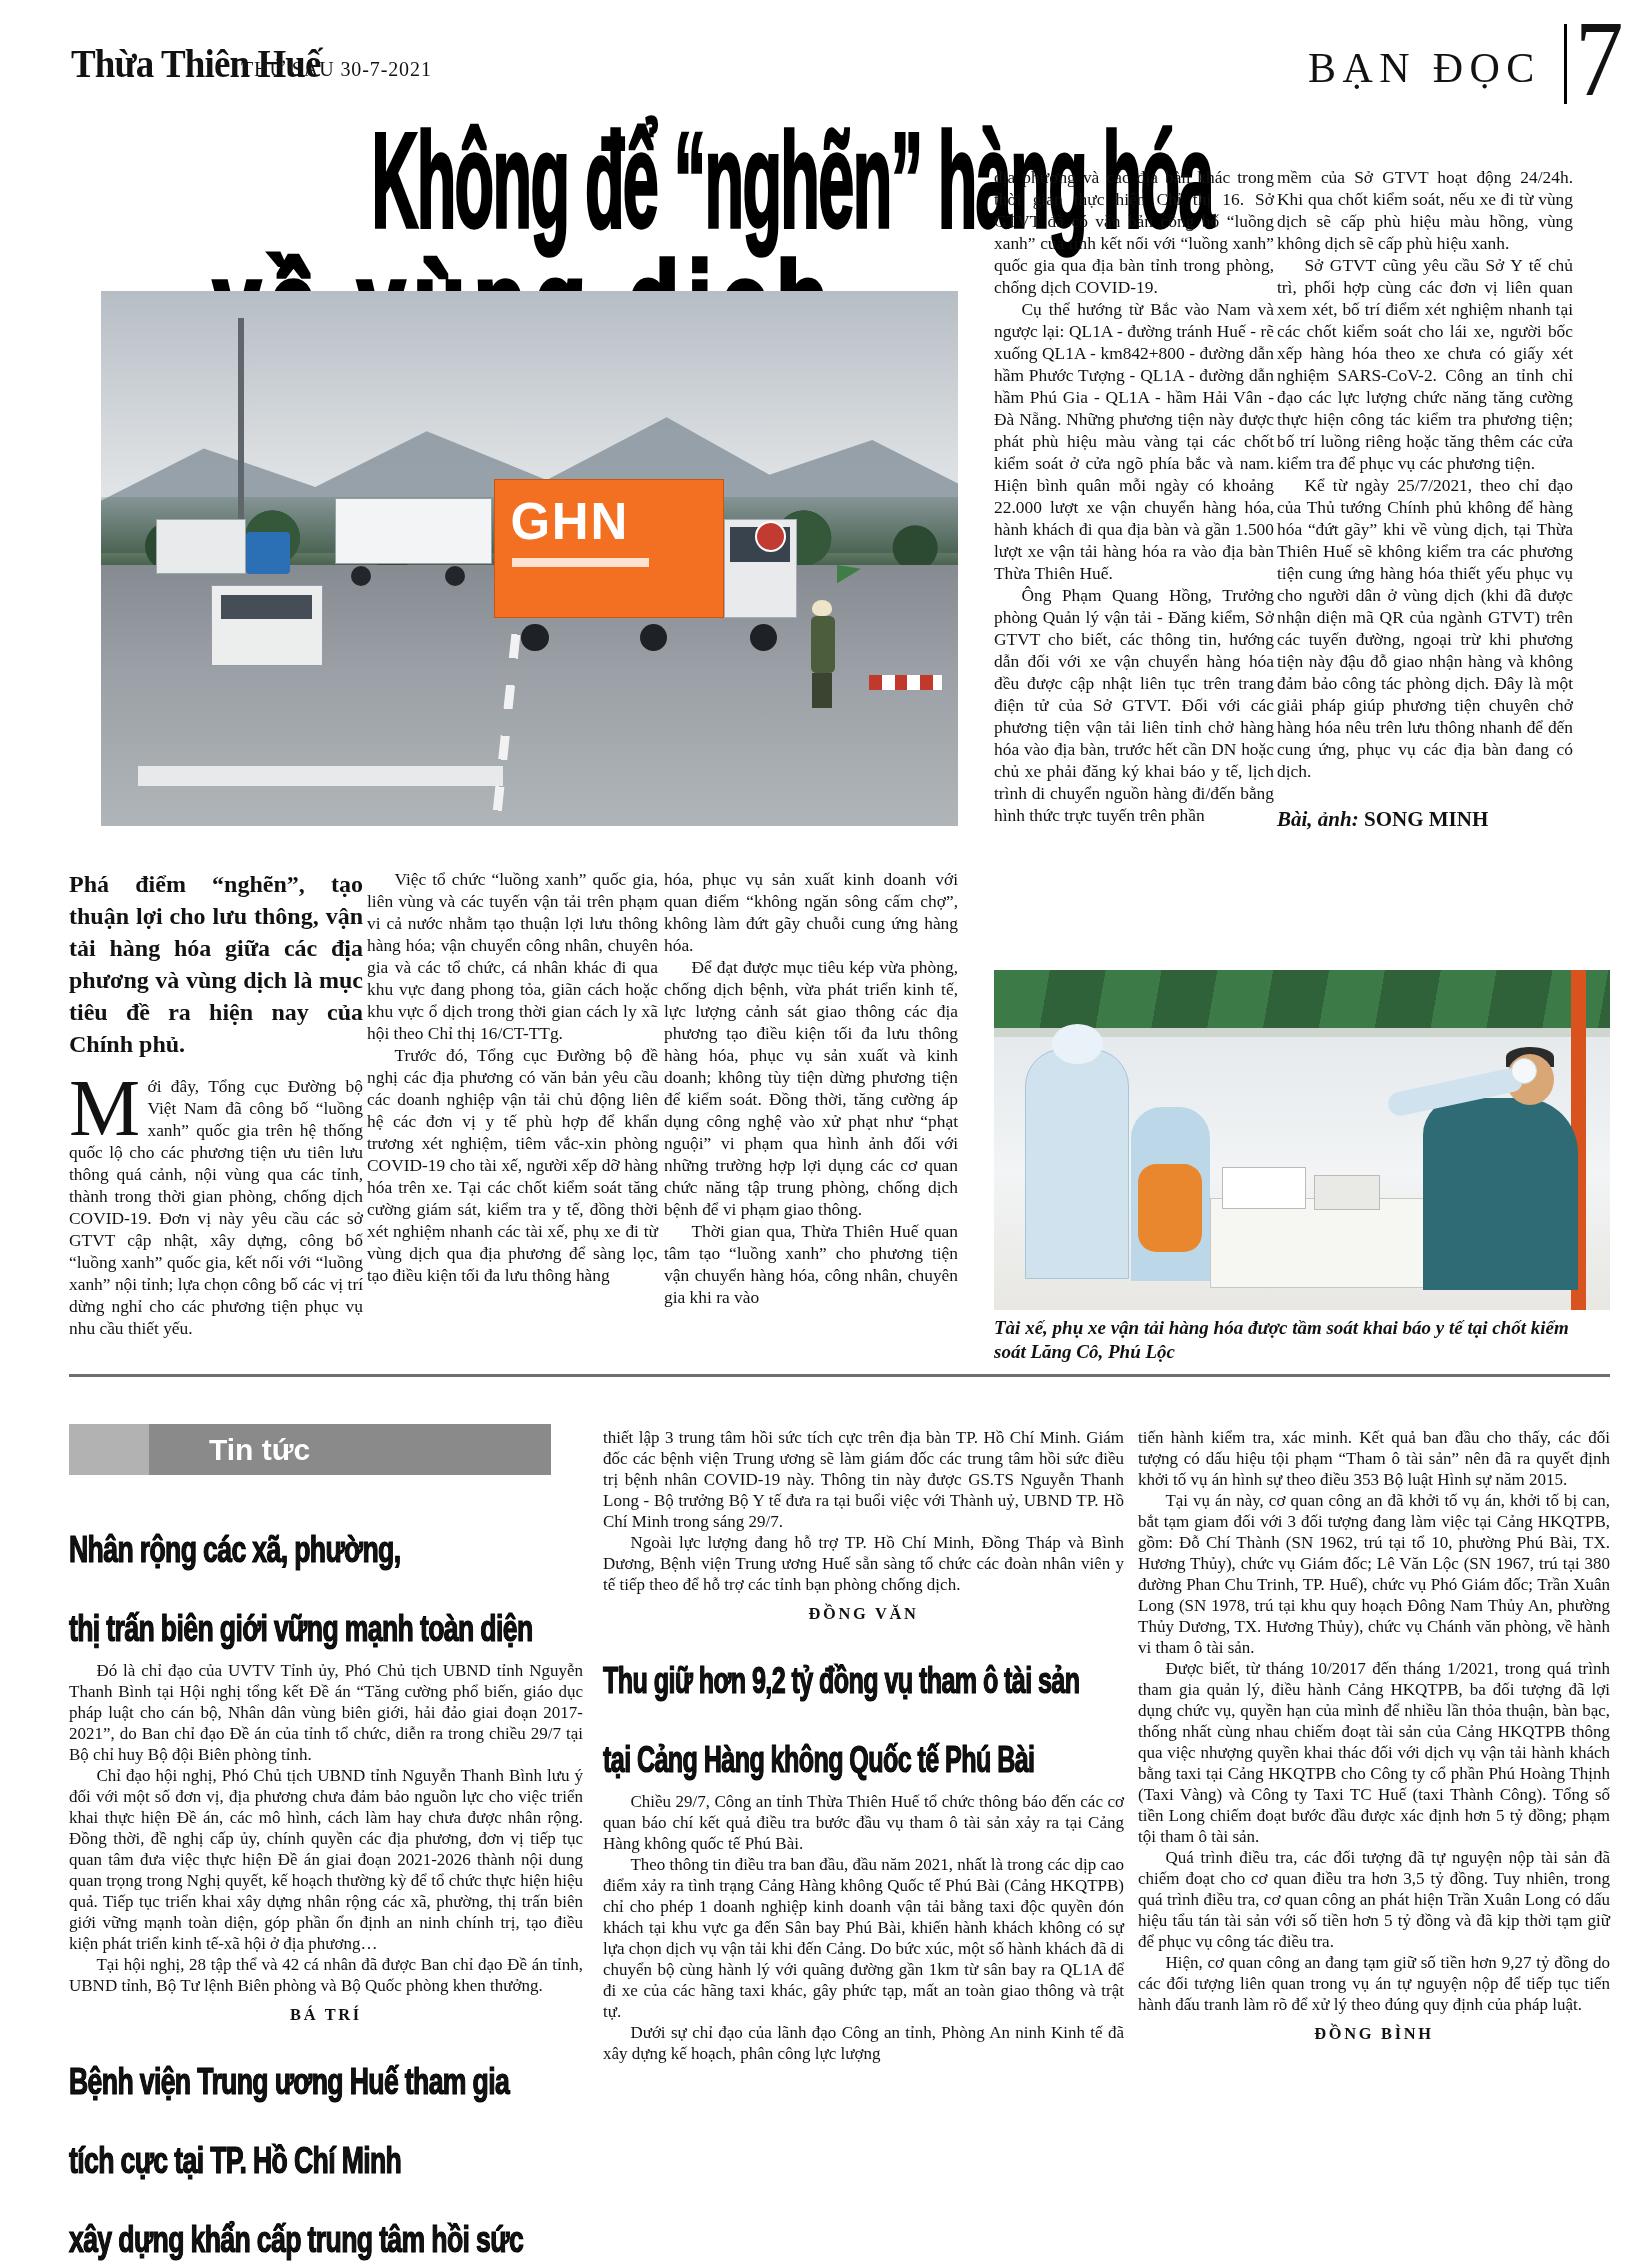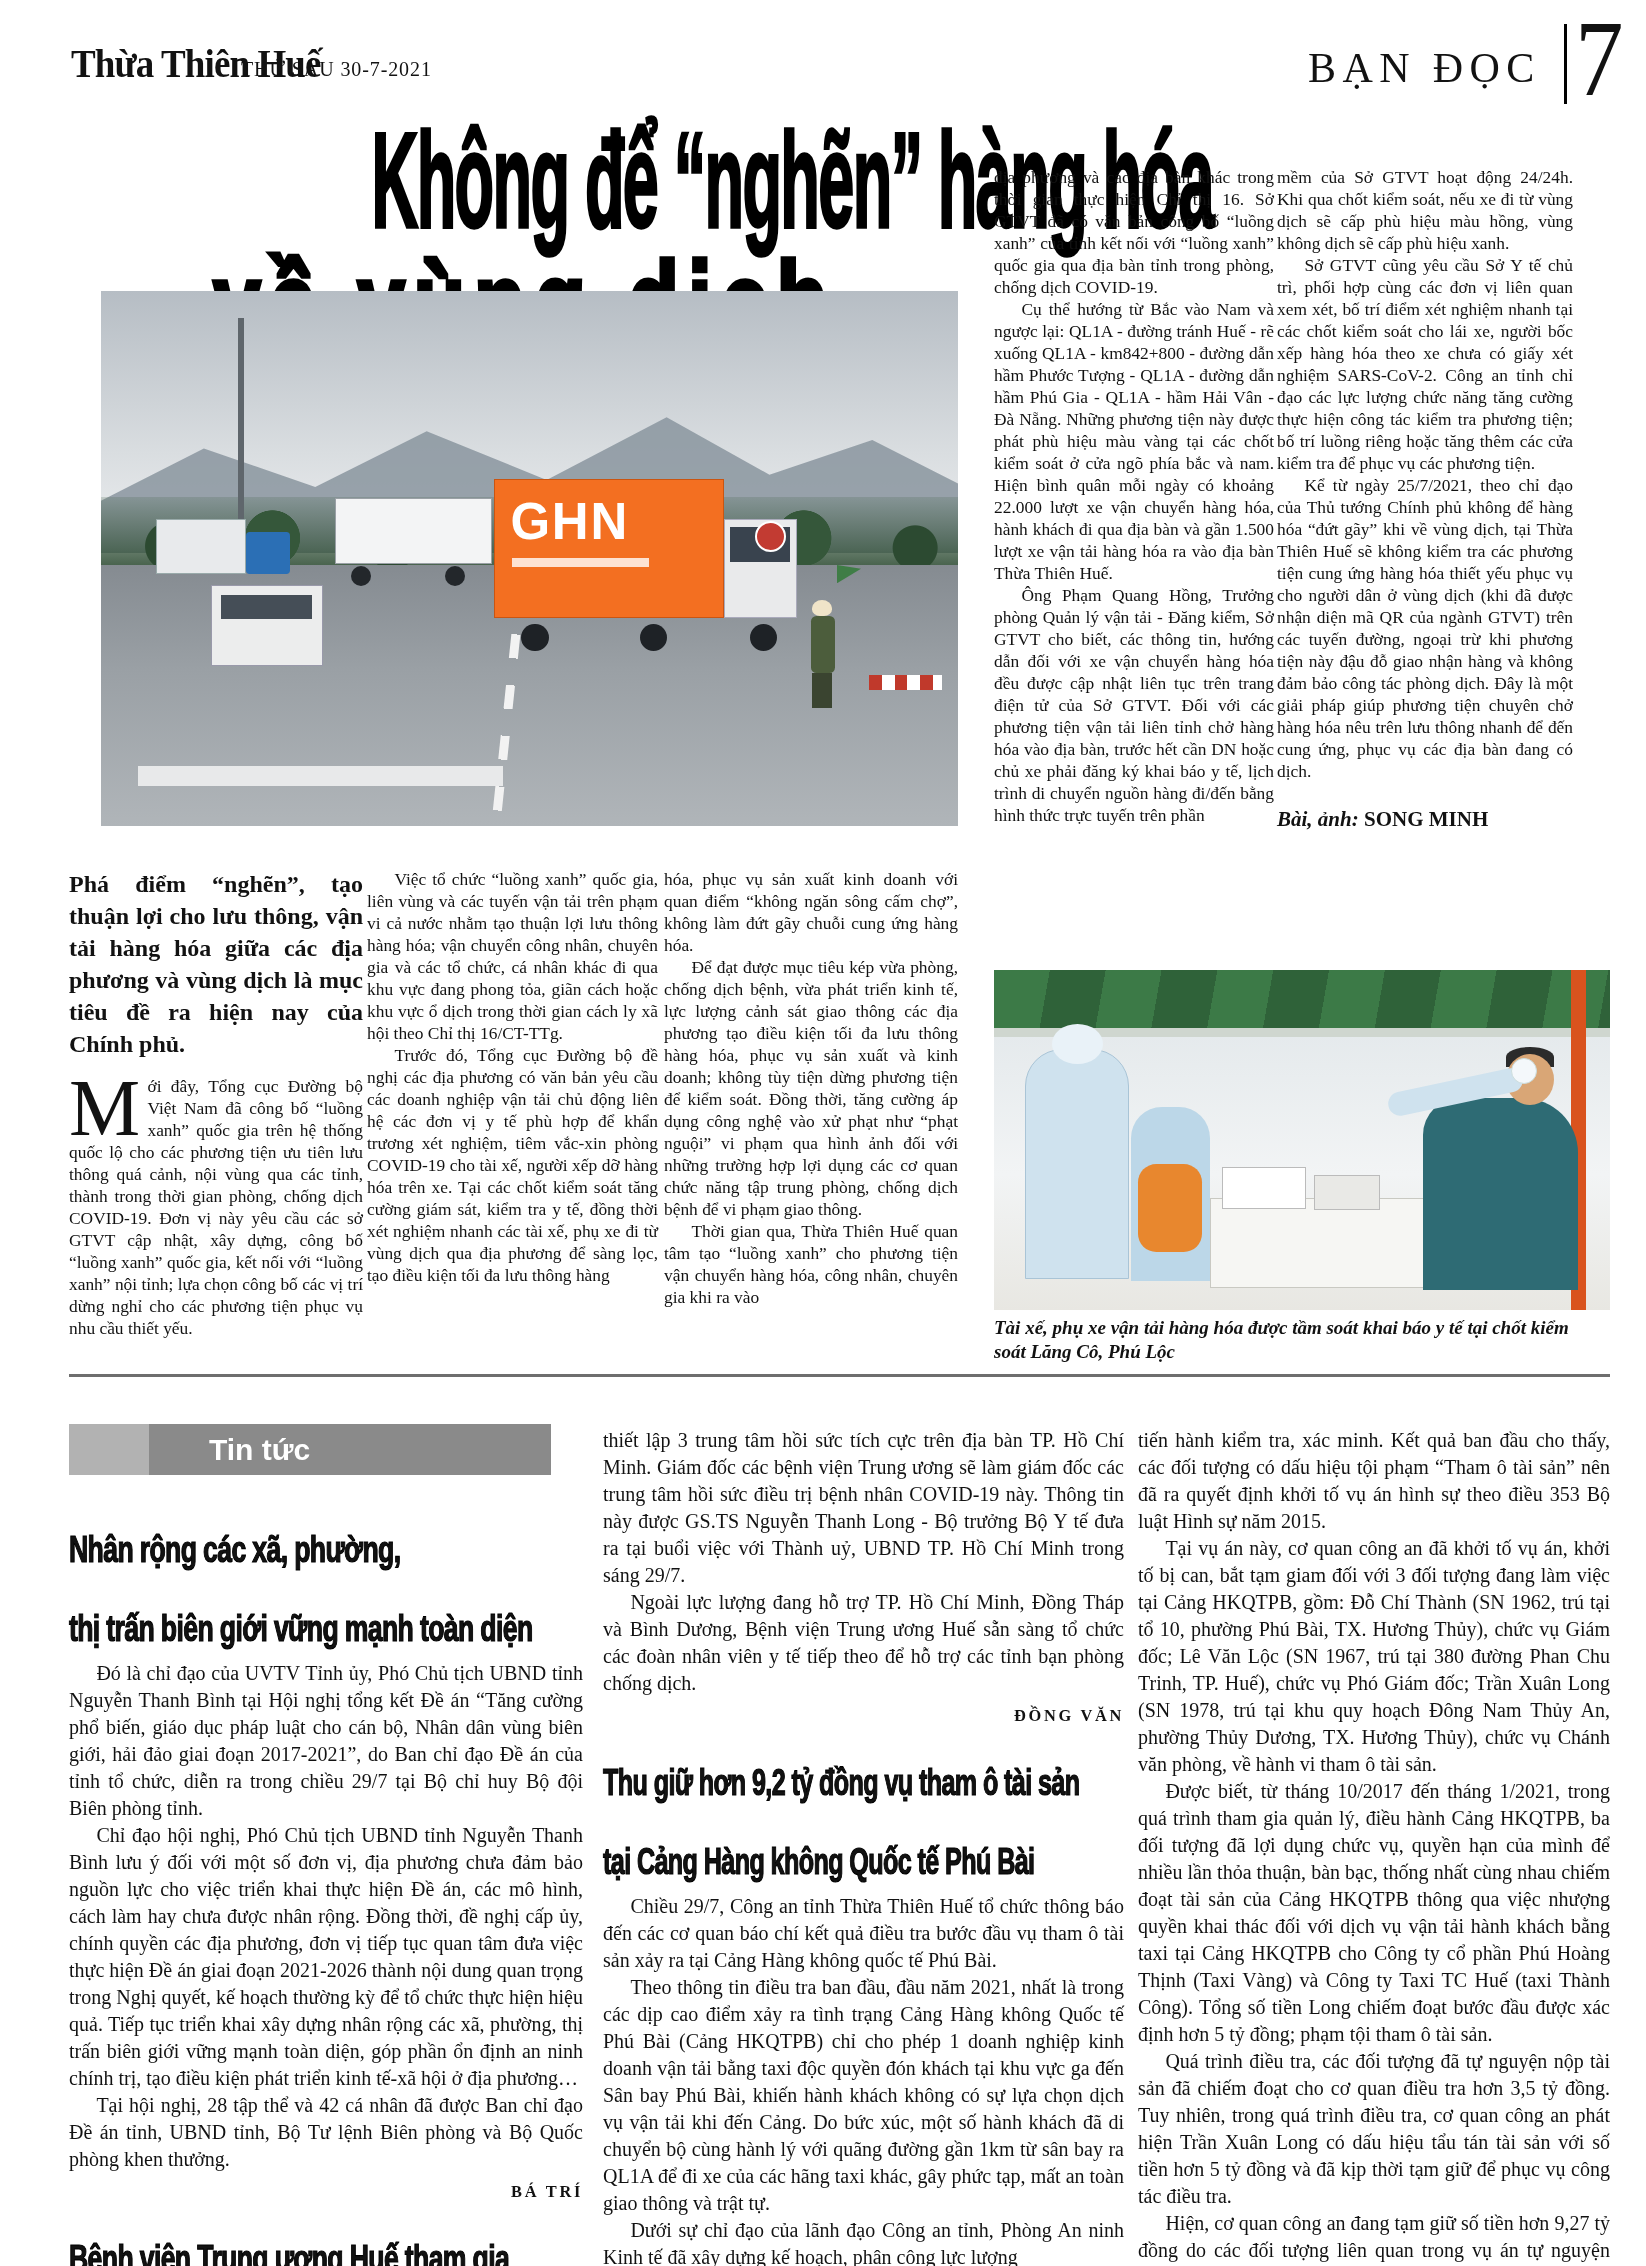"thiết lập 3 trung tâm" .ncol p { font-size: 20px -> 17px; line-height: 27px -> 21px }
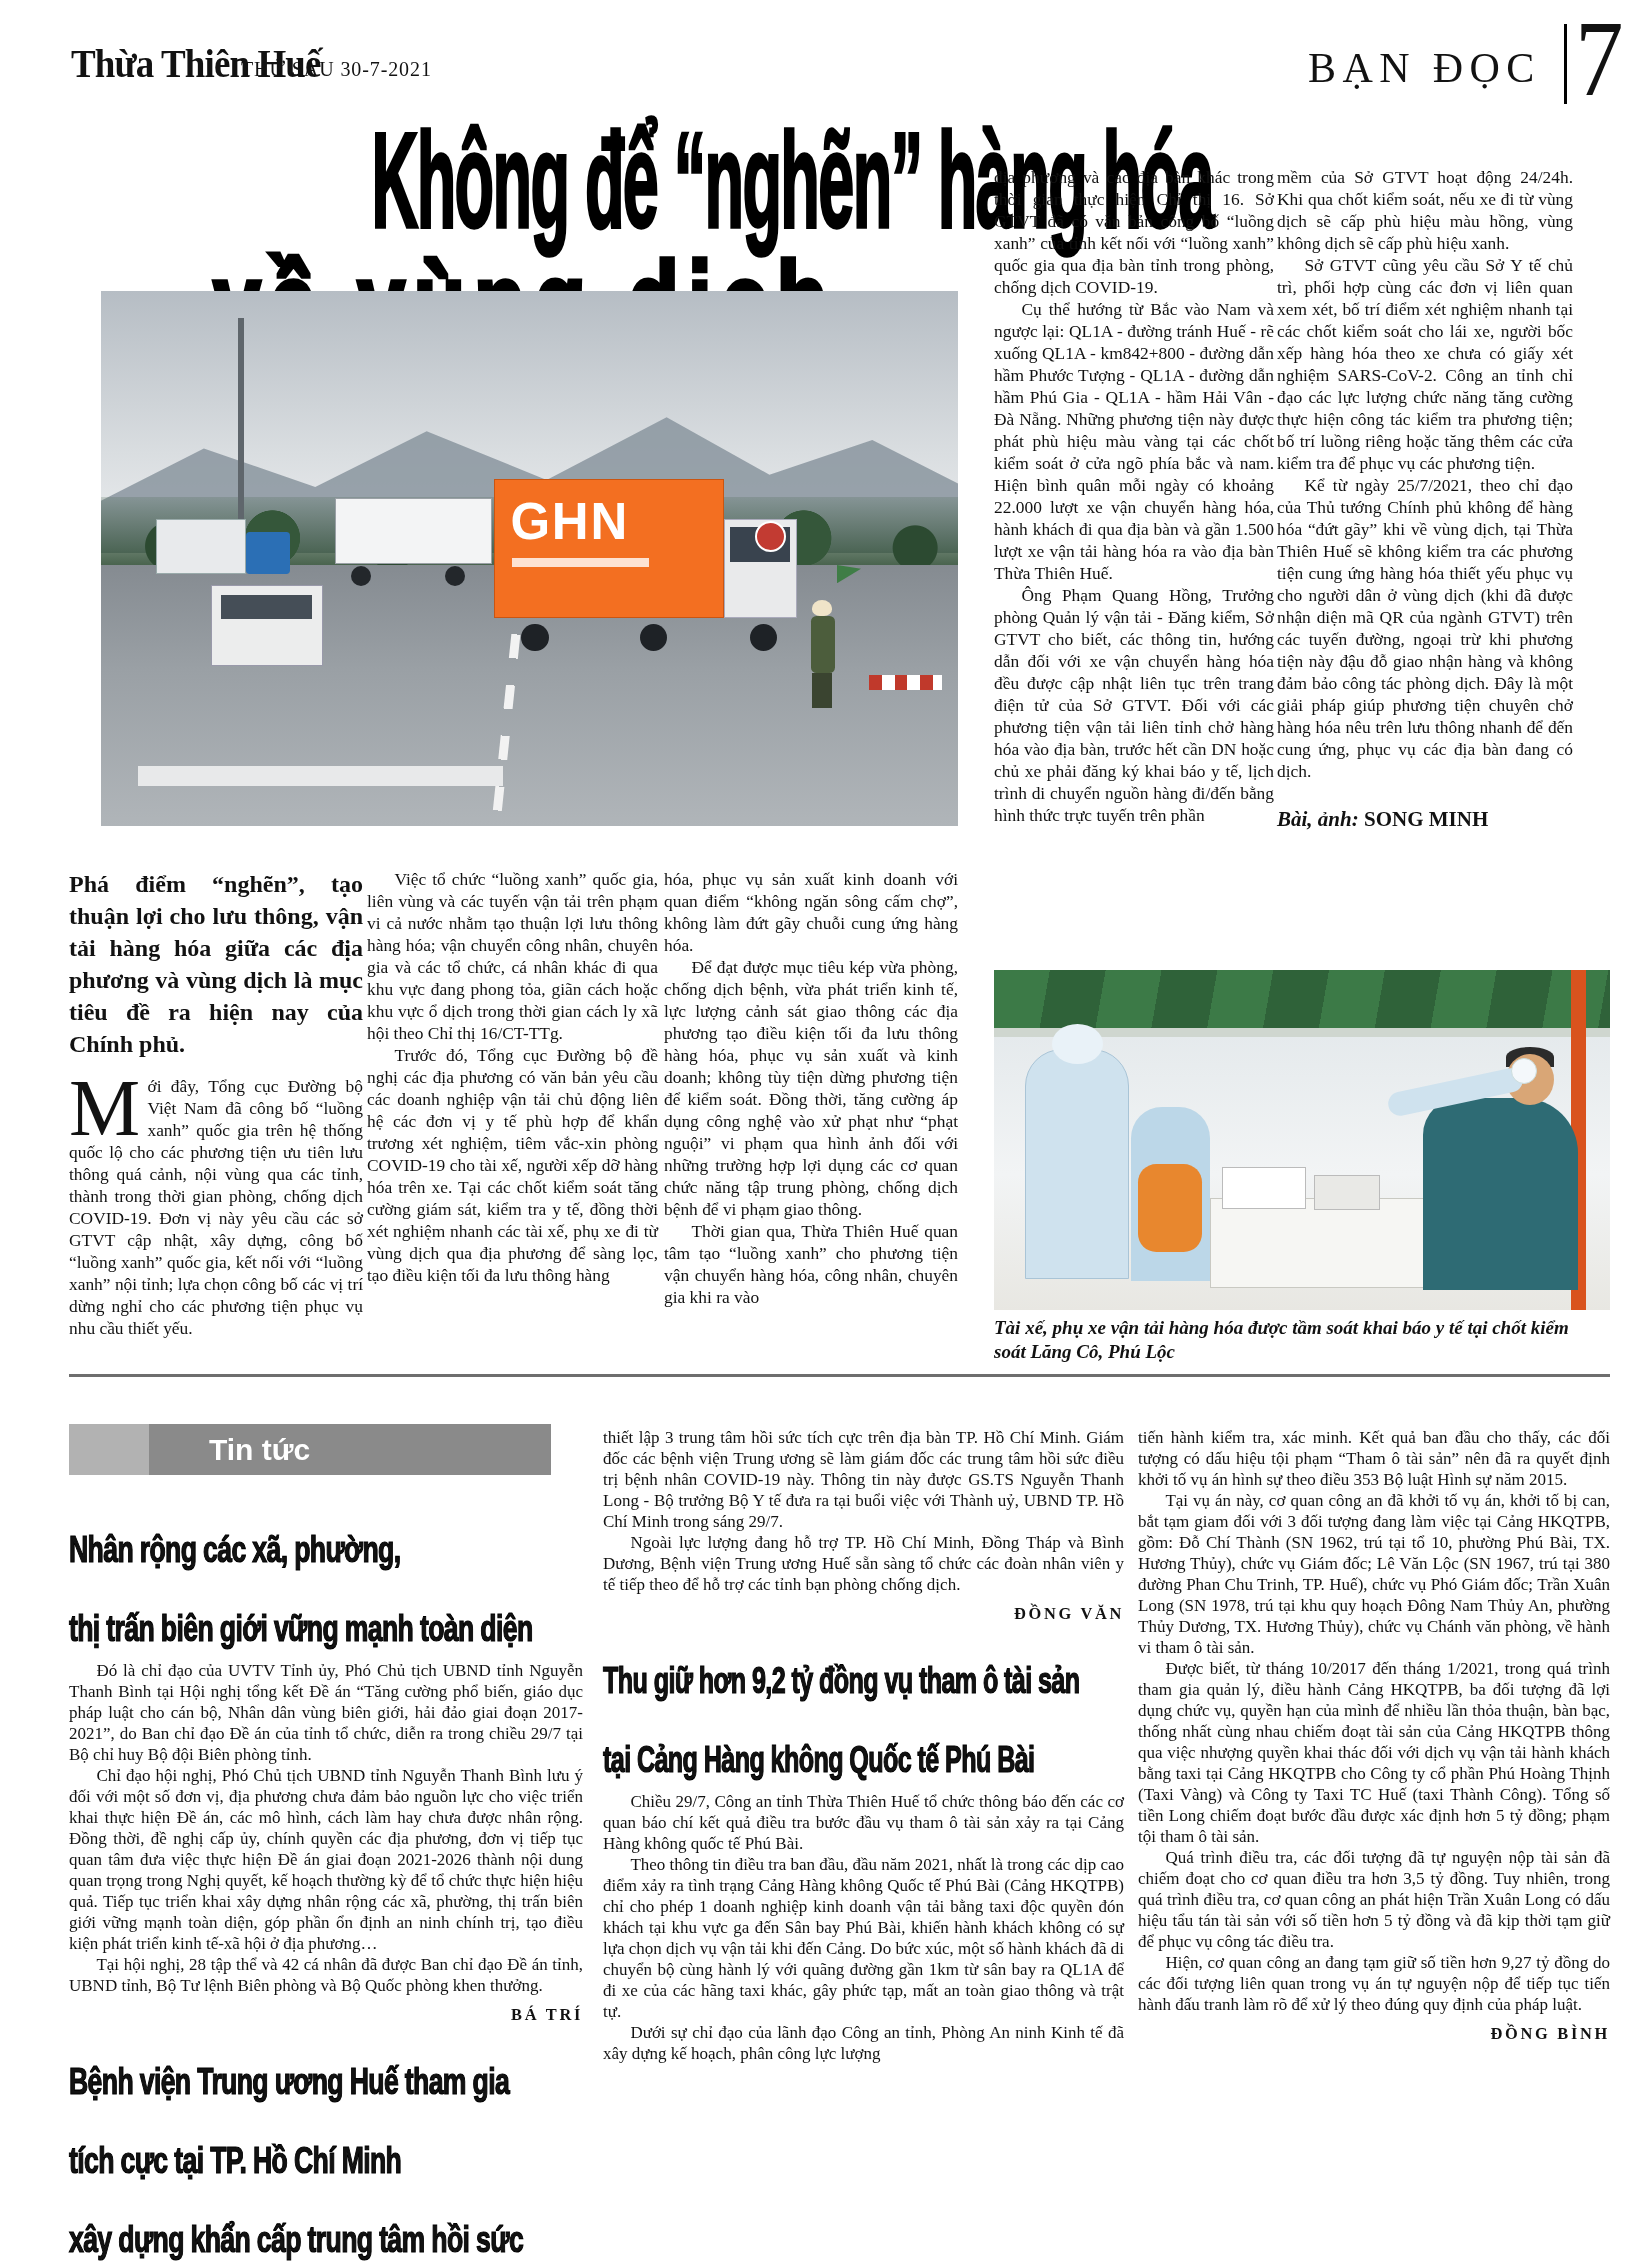"ĐỒNG VĂN" .nbyline { text-align: right -> center }
